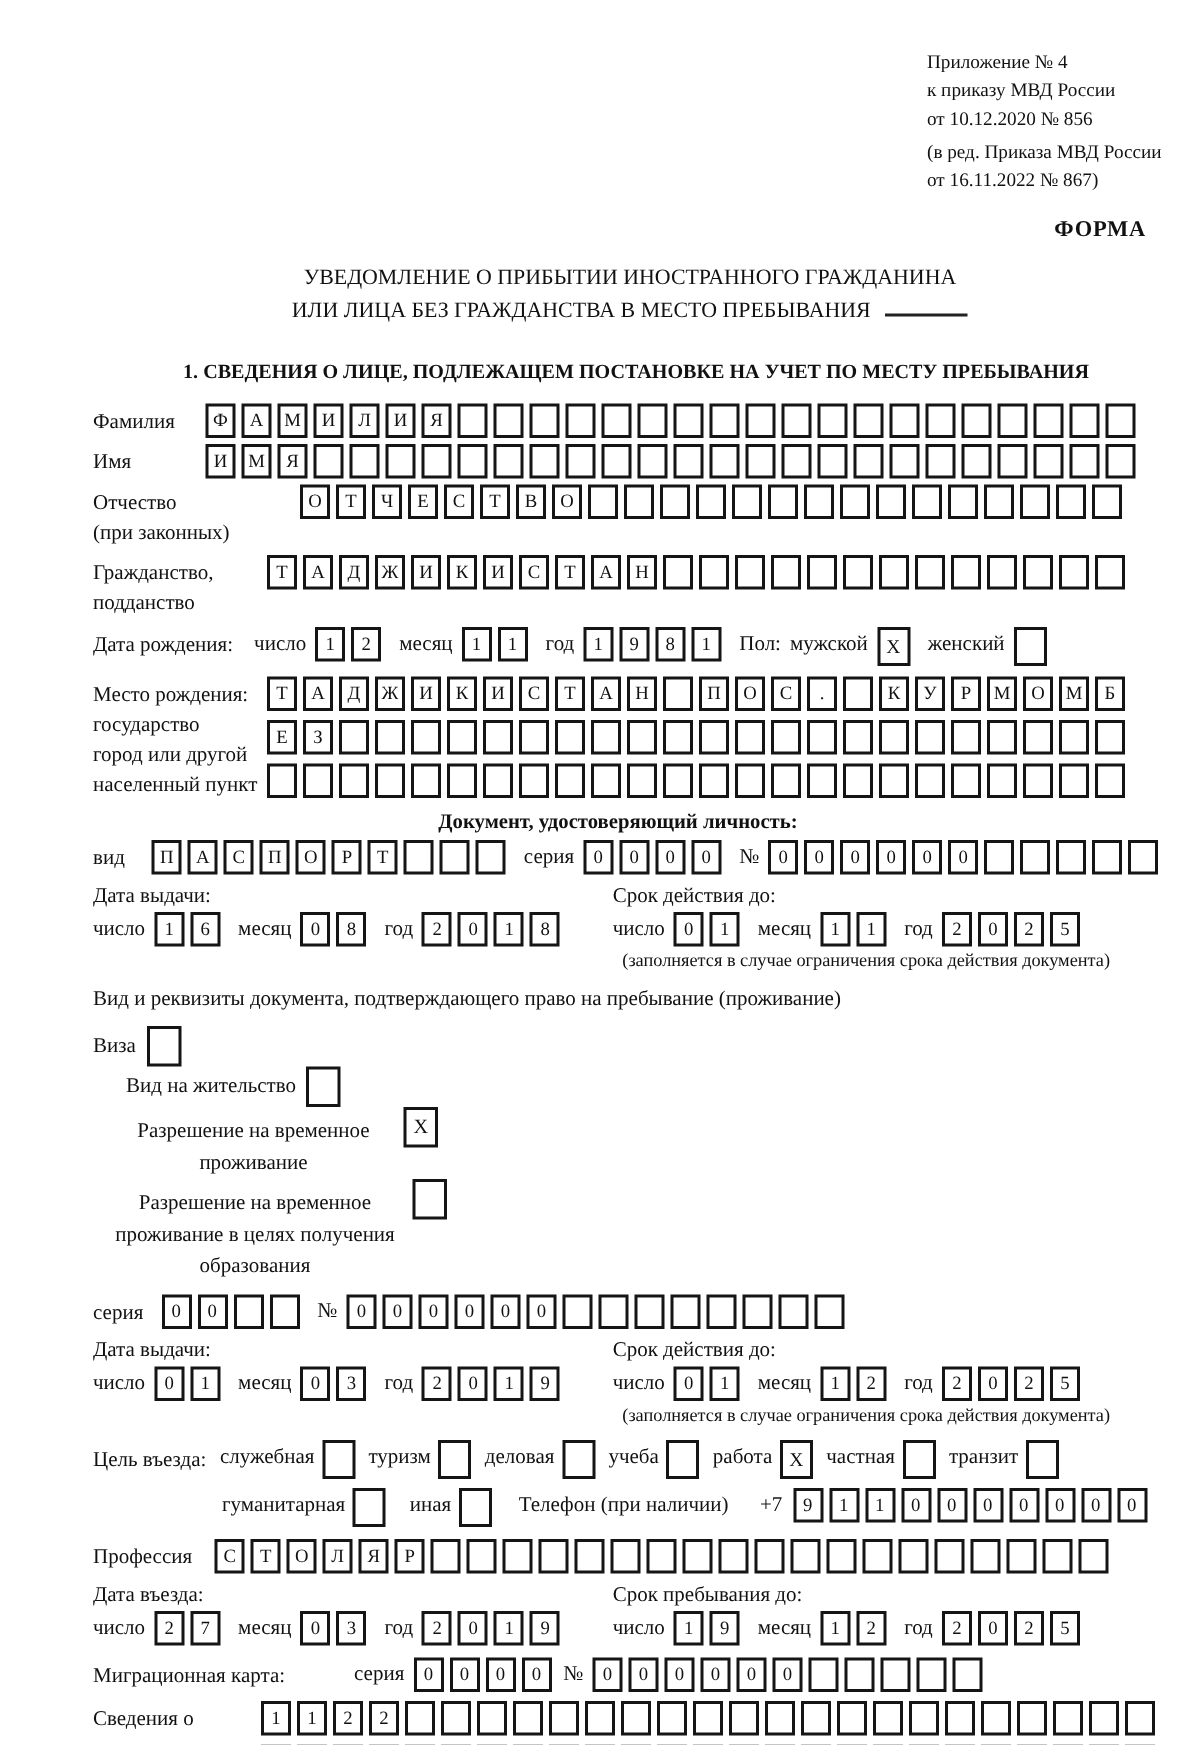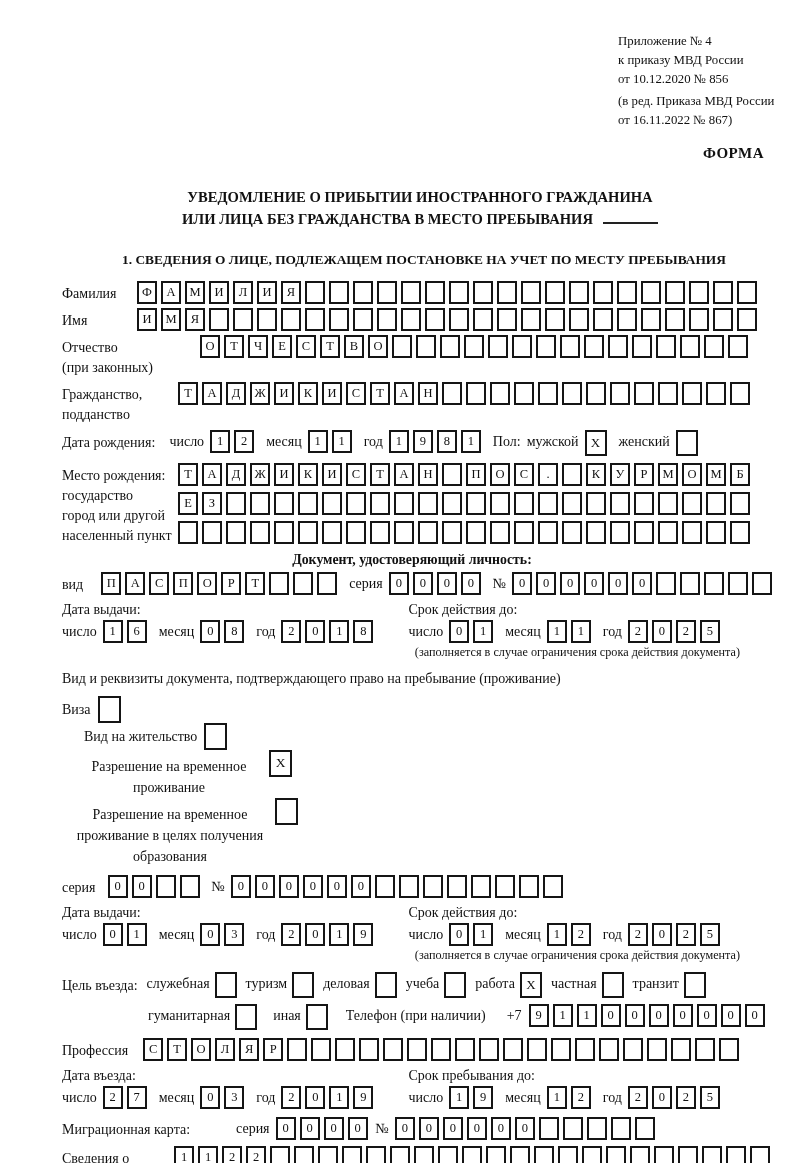"УВЕДОМЛЕНИЕ О ПРИБЫТИИ ИНОСТРАННОГО" .title { font-weight: bold -> normal; margin-top: 24px -> 12px }
